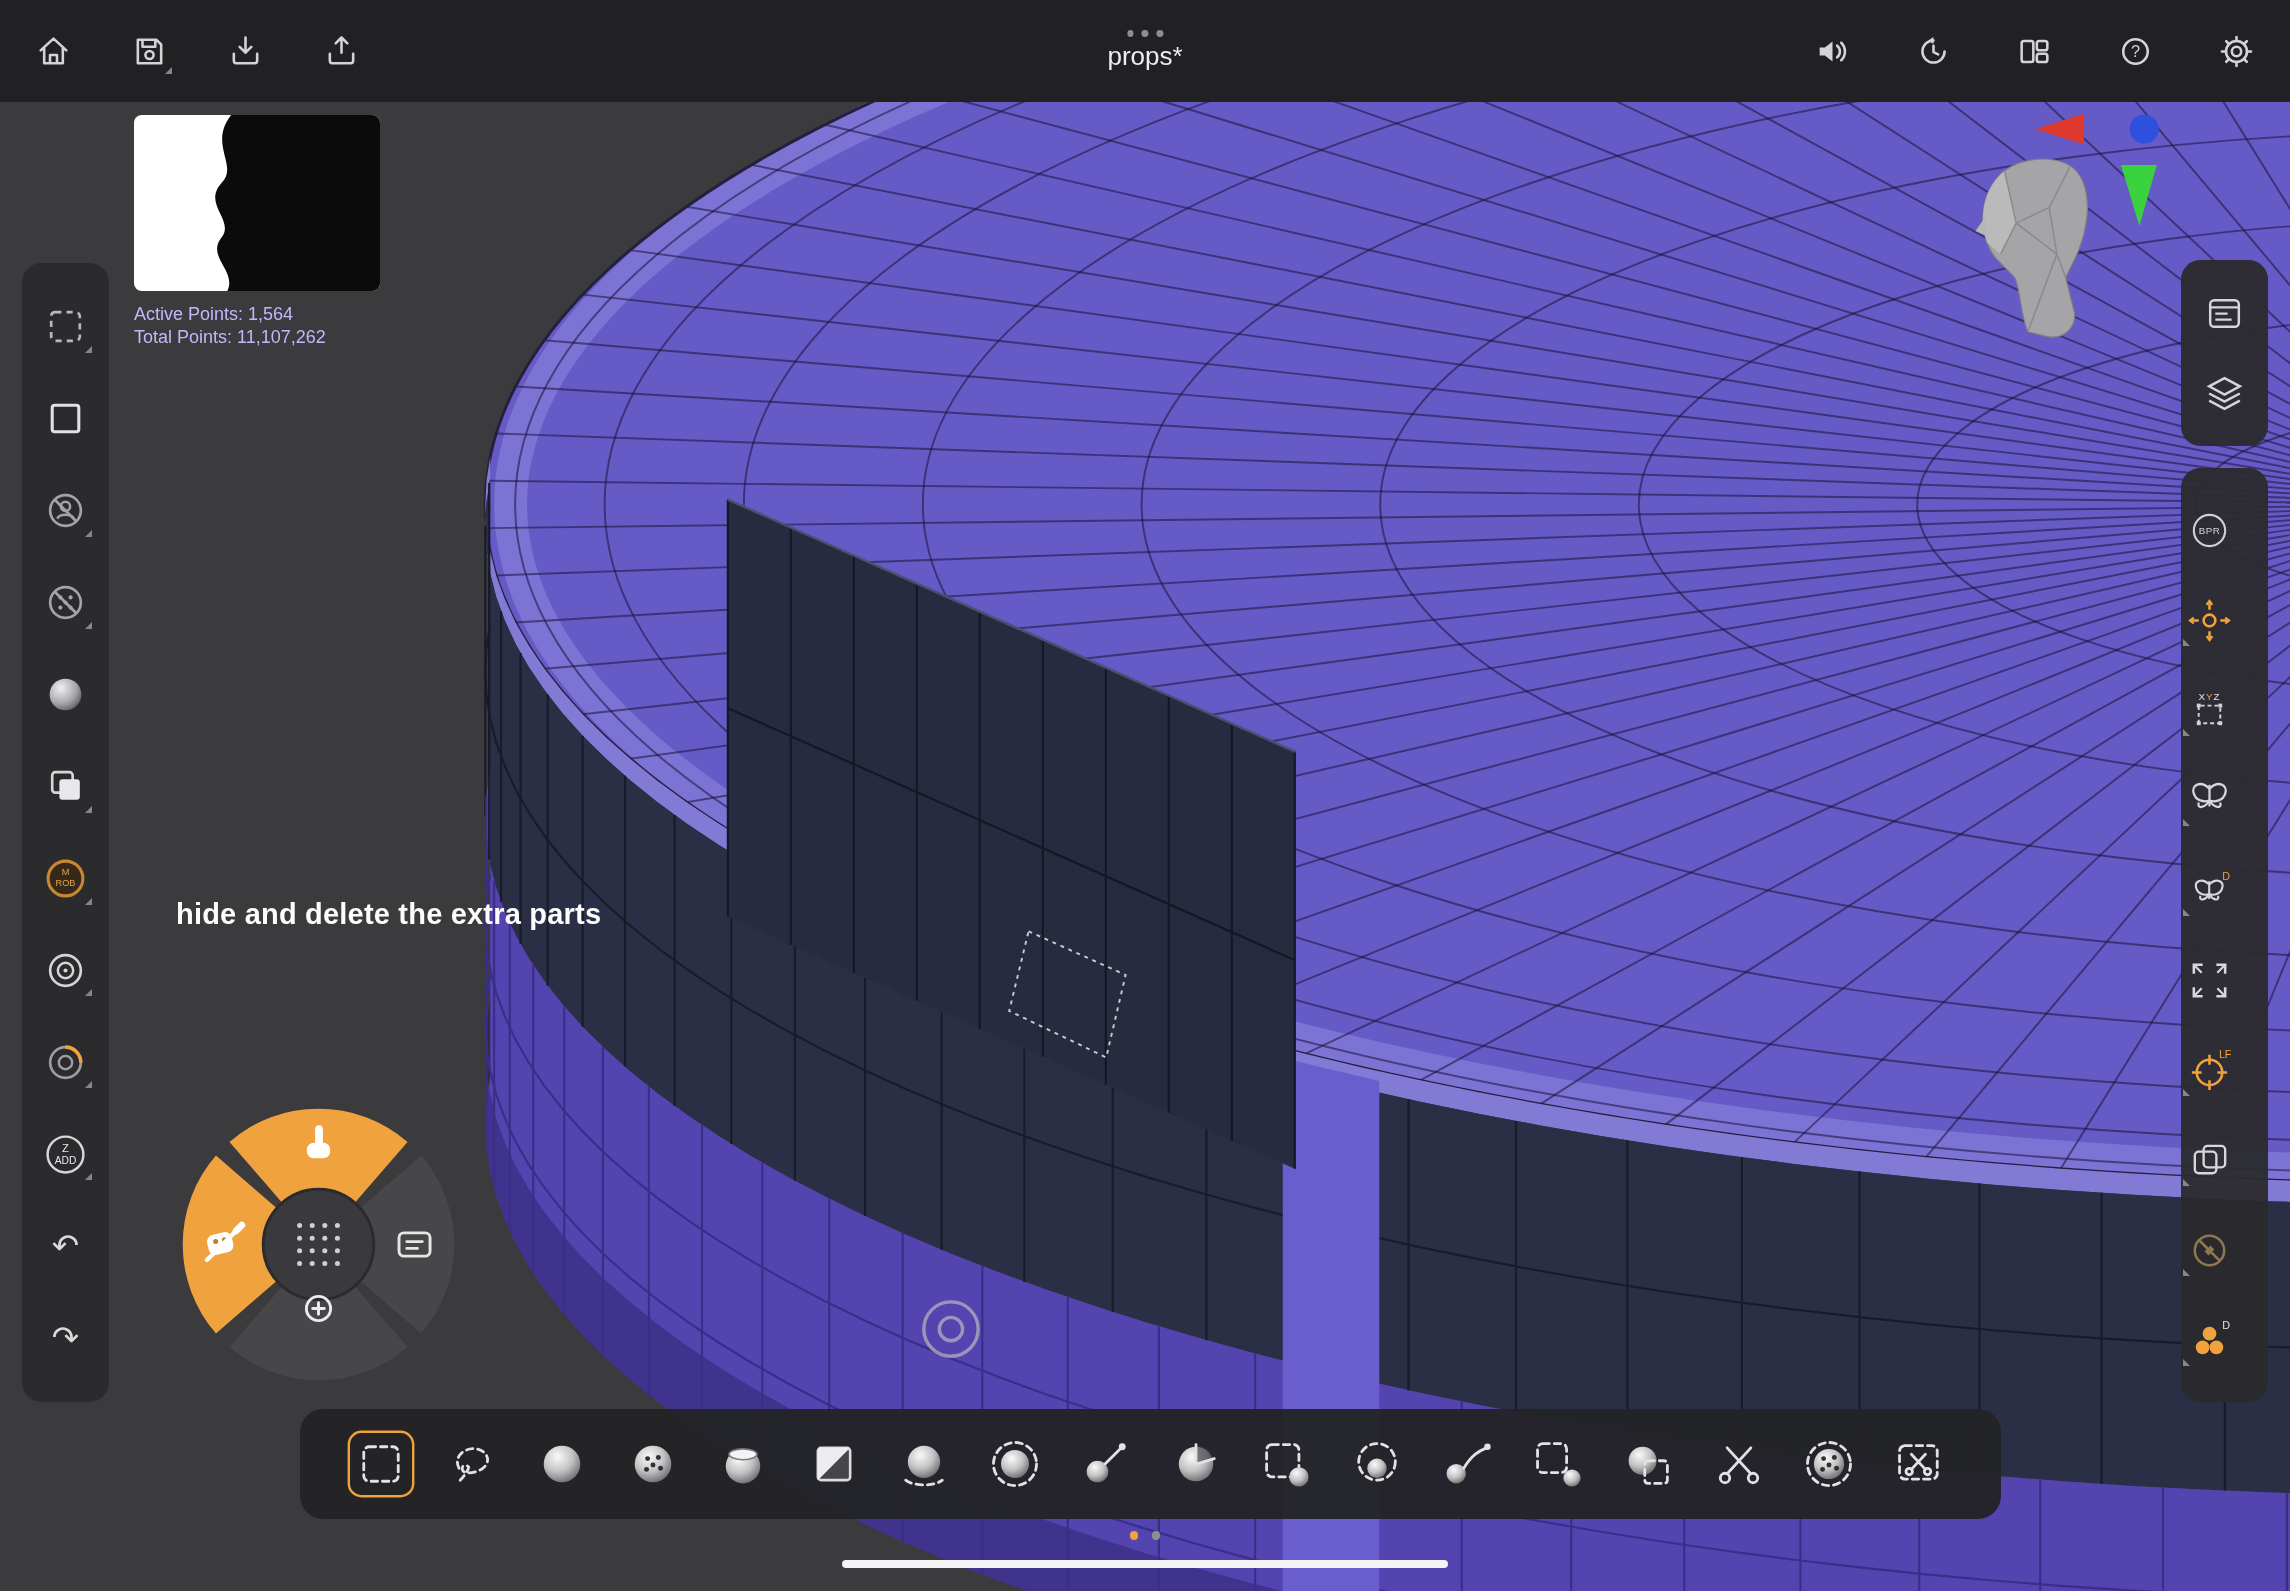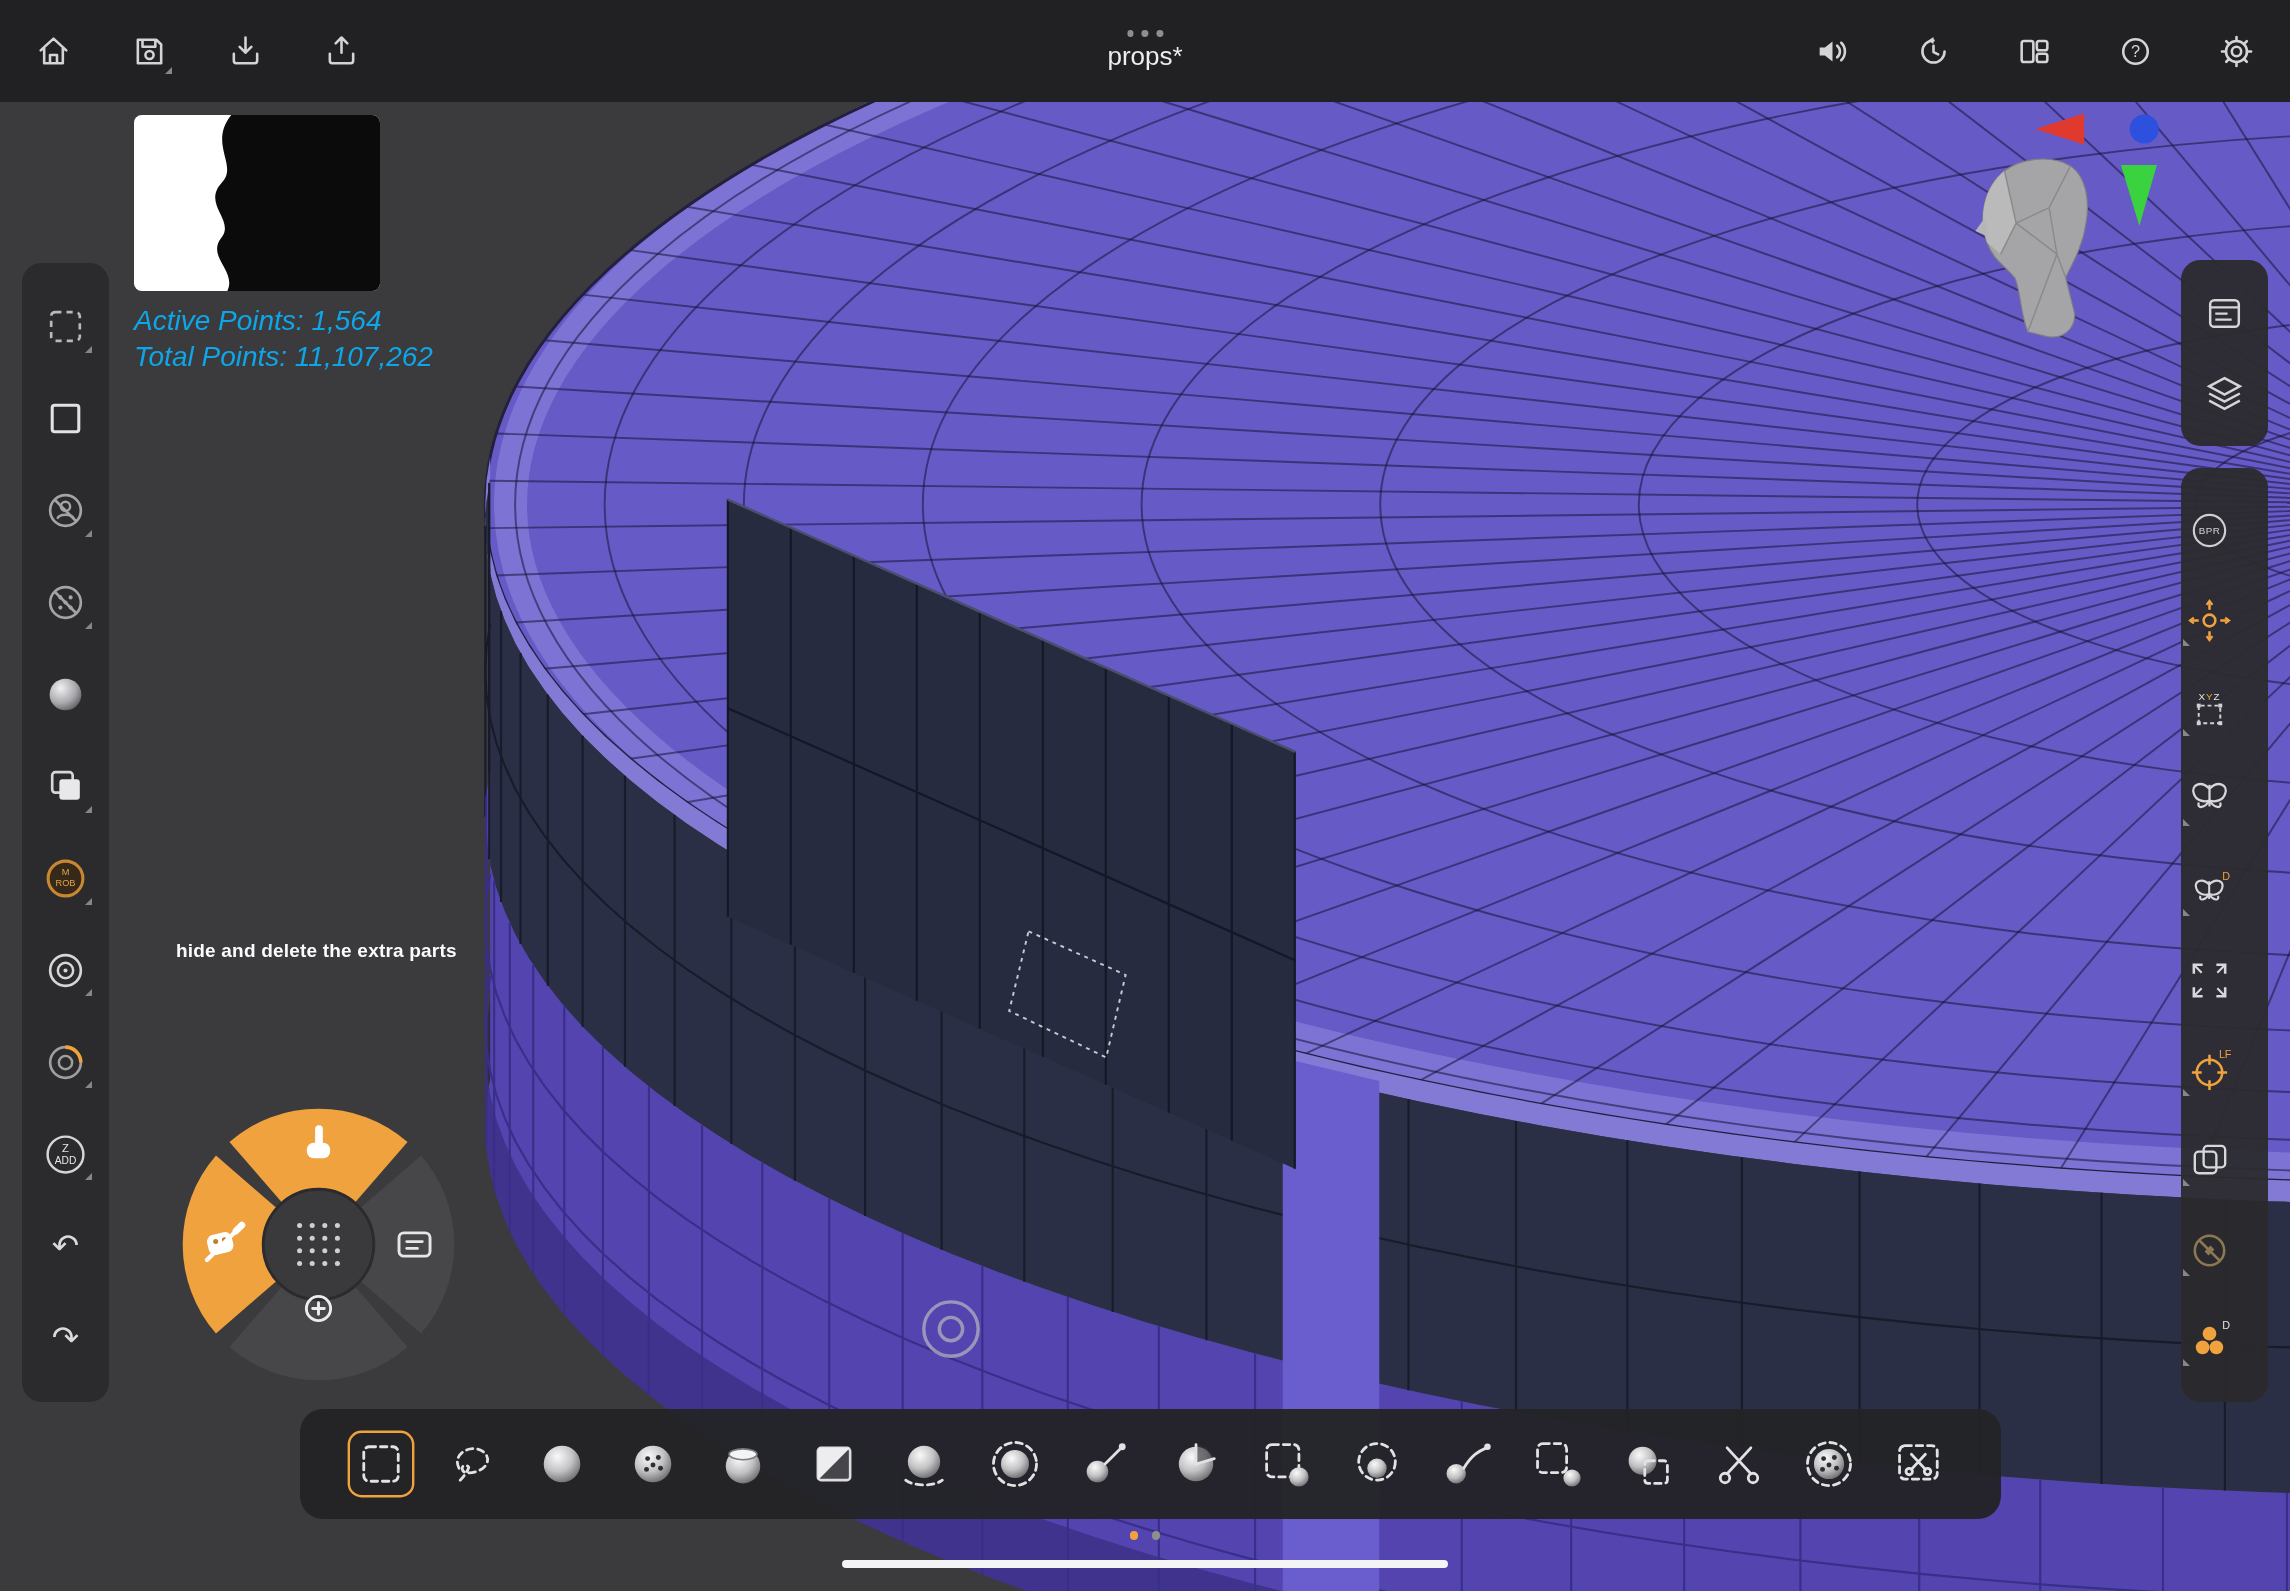"Active Points: 1,564" .stats { color: #0ea5e9 -> #c4b5fd; font-size: 28px -> 18px; font-style: italic -> none }
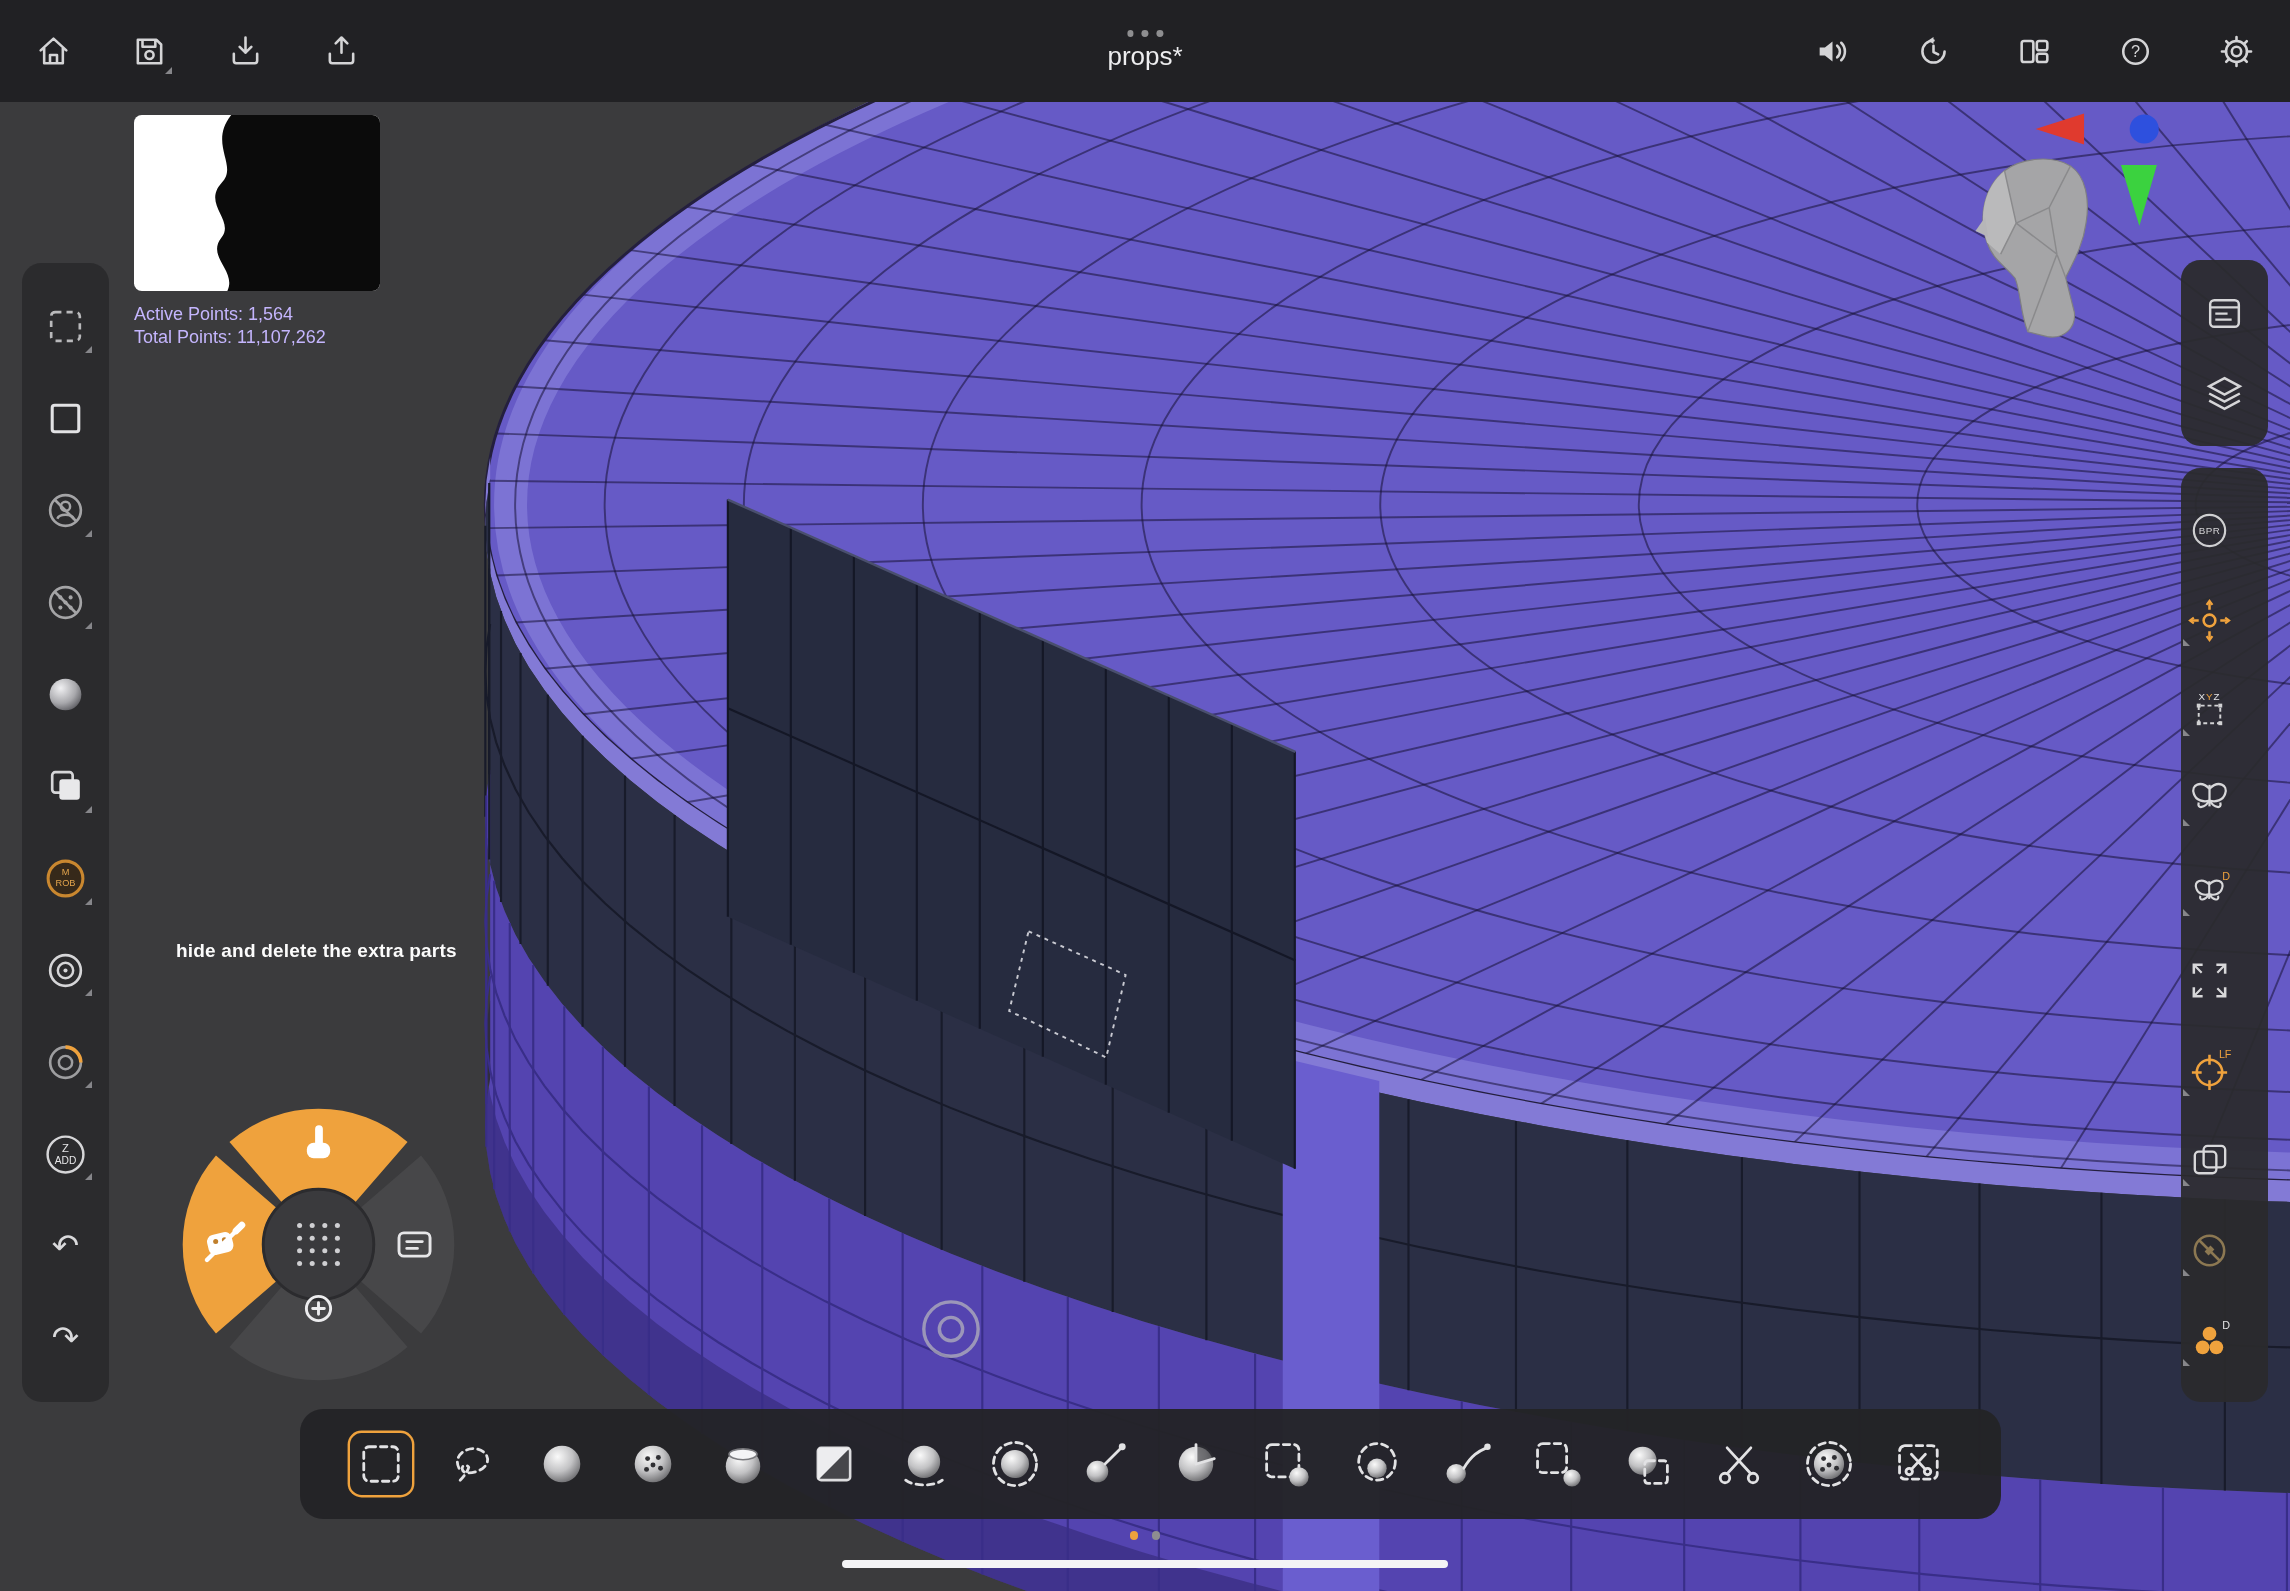"hide and delete the extra" .annotation { font-size: 19px -> 29px; top: 940px -> 898px }
